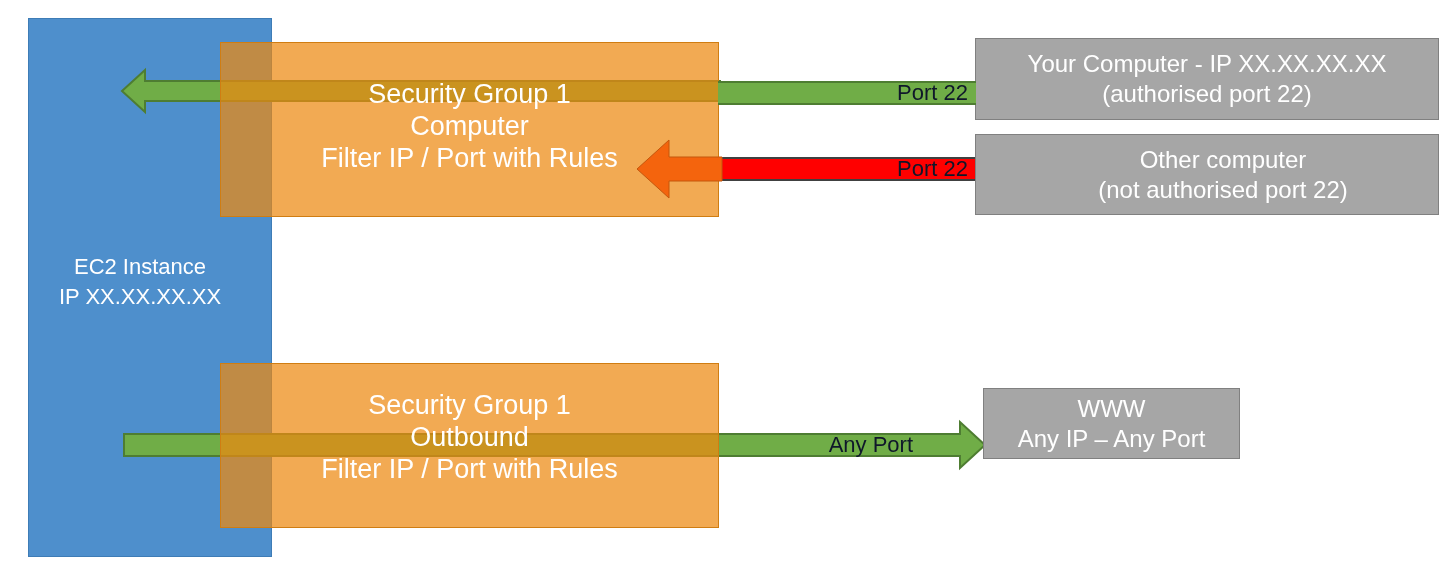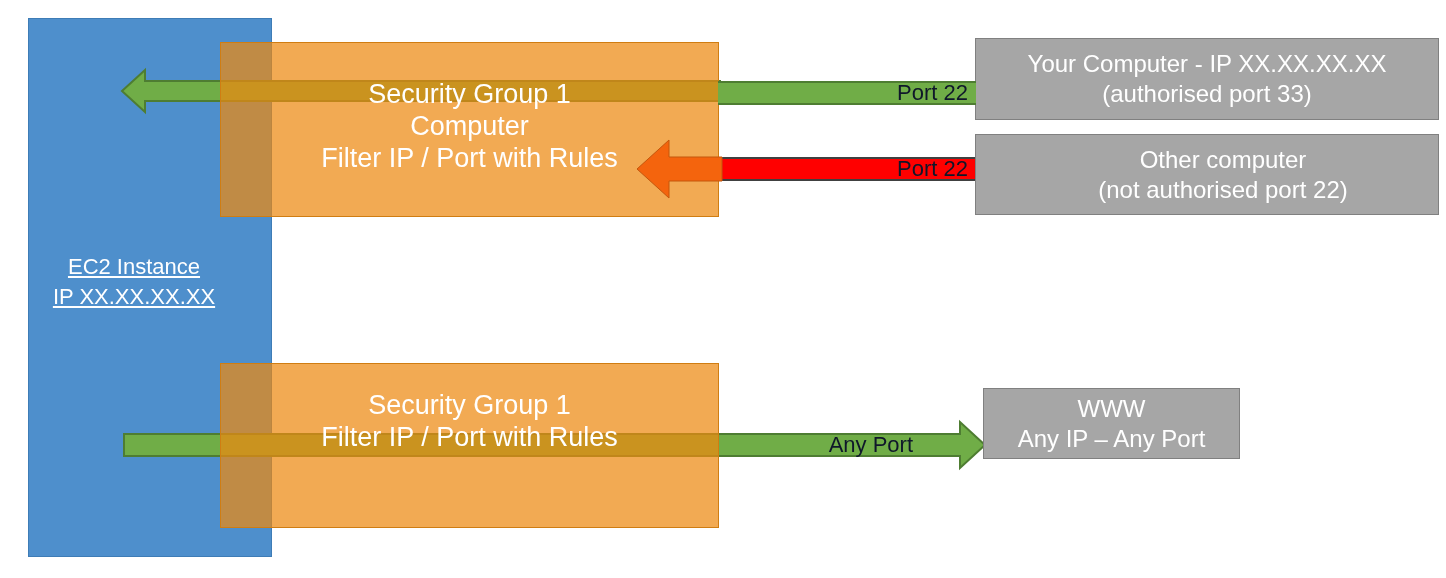"(authorised port 33)" div { text: 33 -> 22 }
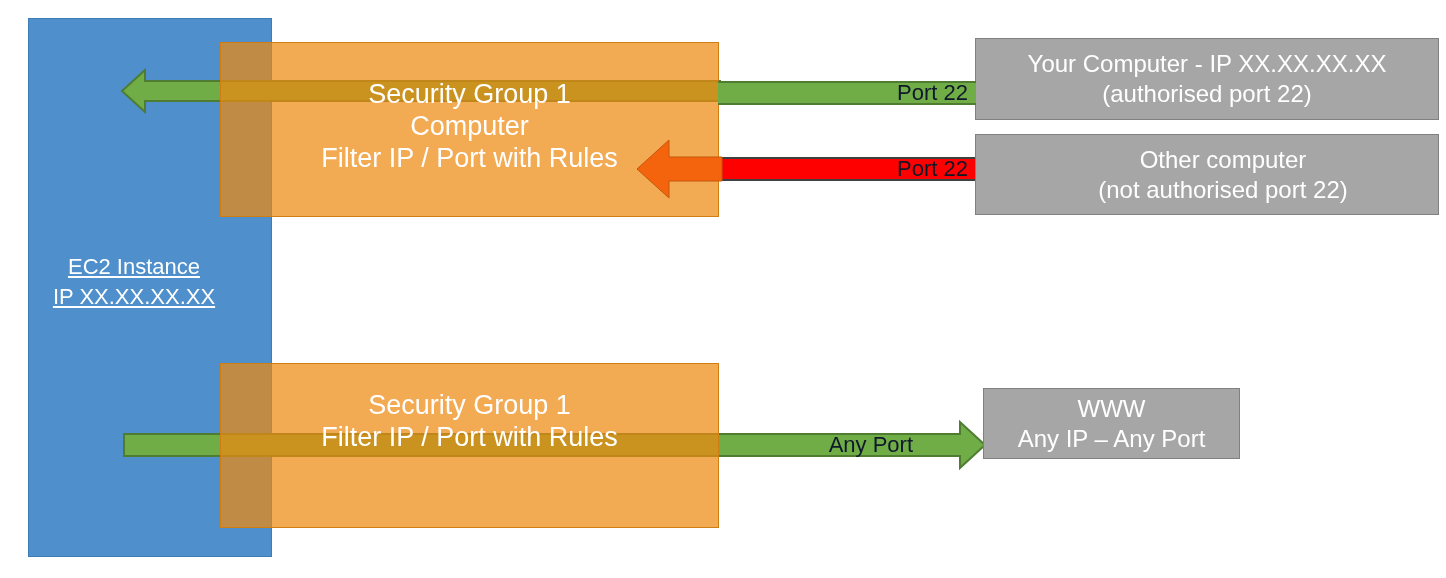"EC2 Instance" .ec2-label { left: 12px -> 18px; text-decoration: underline -> none }
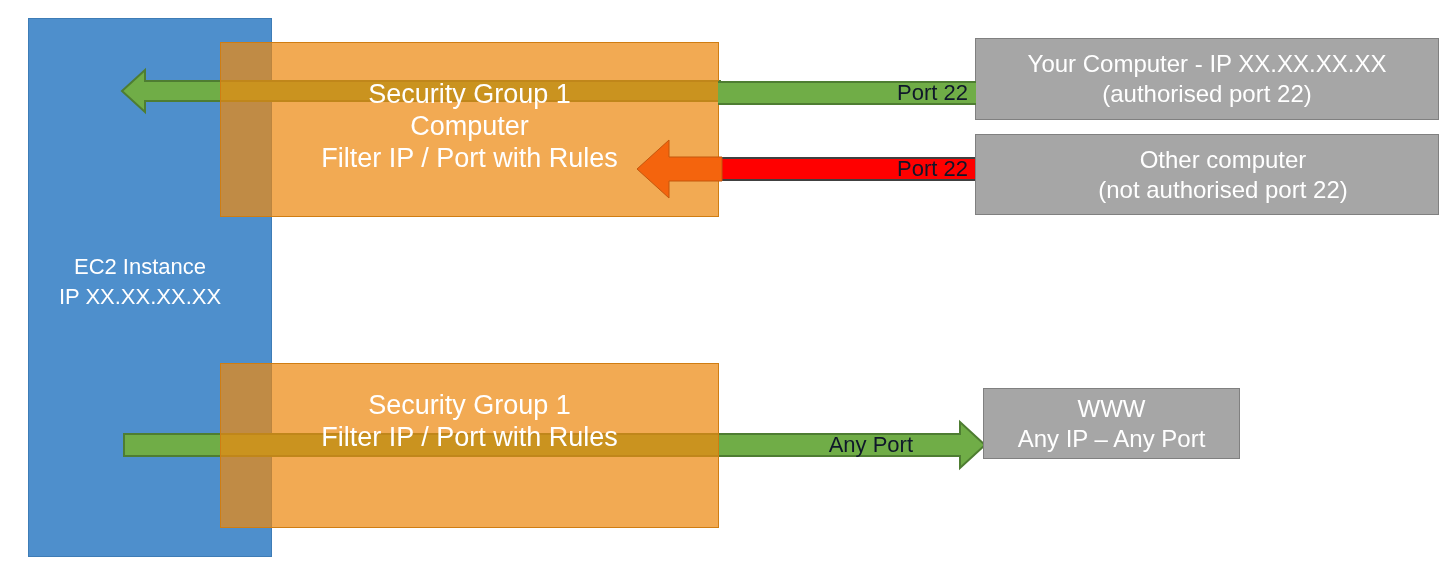"Outbound" div { html: none -> <div>Outbound</div> }
